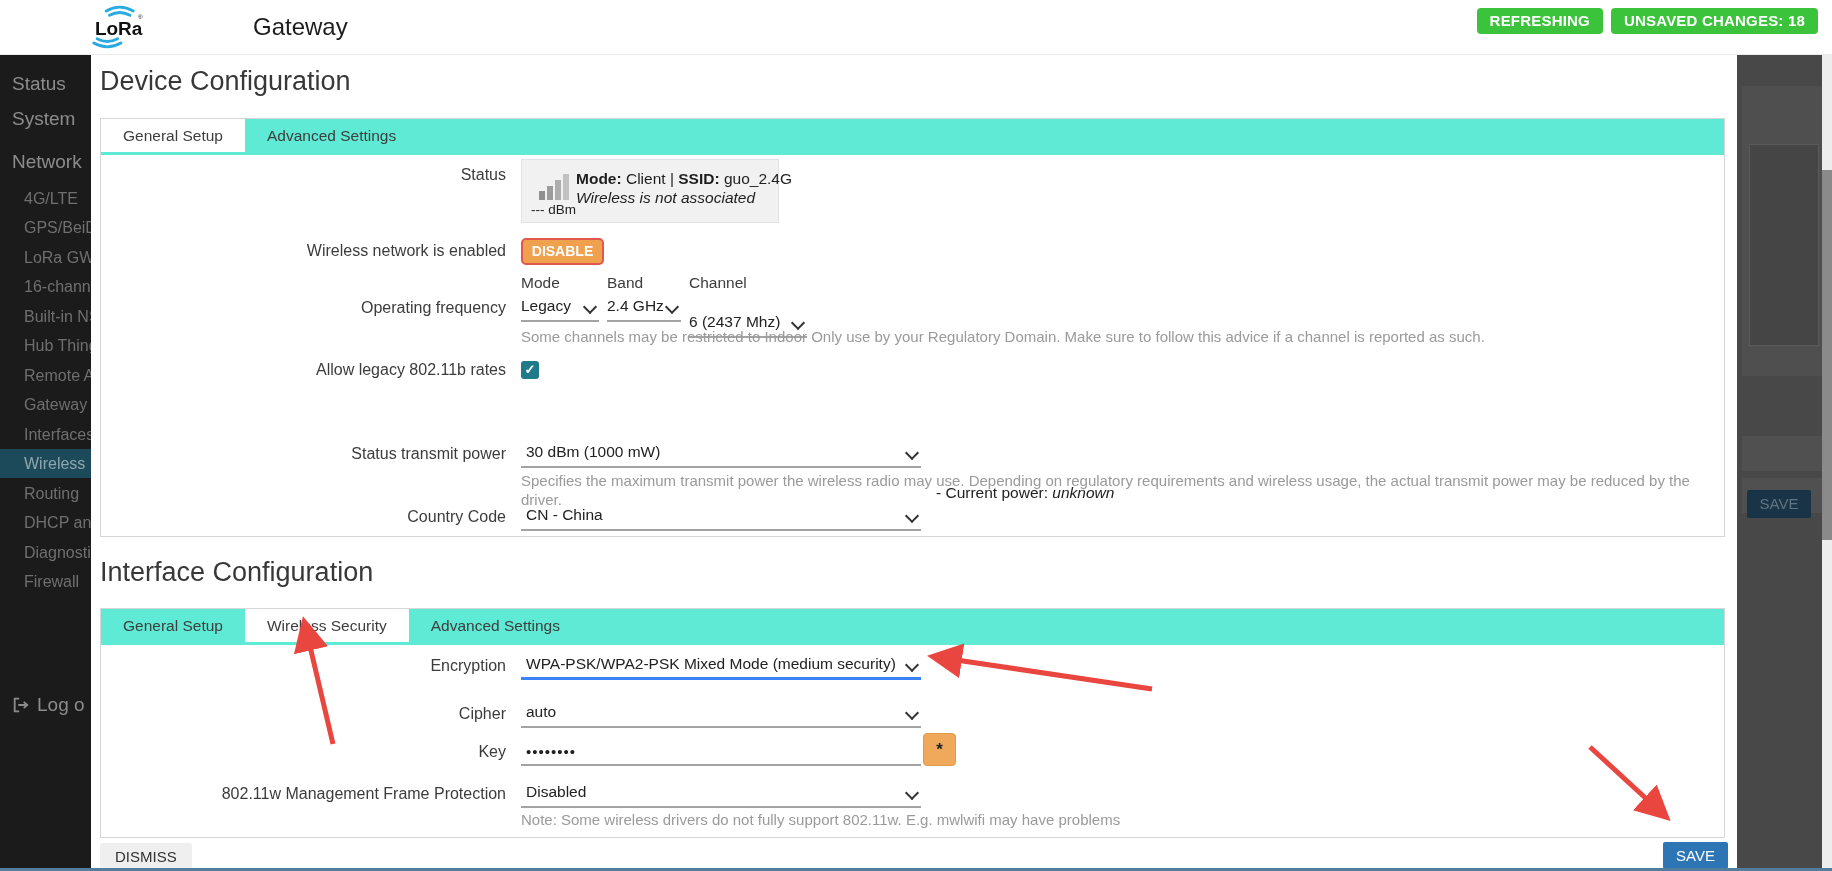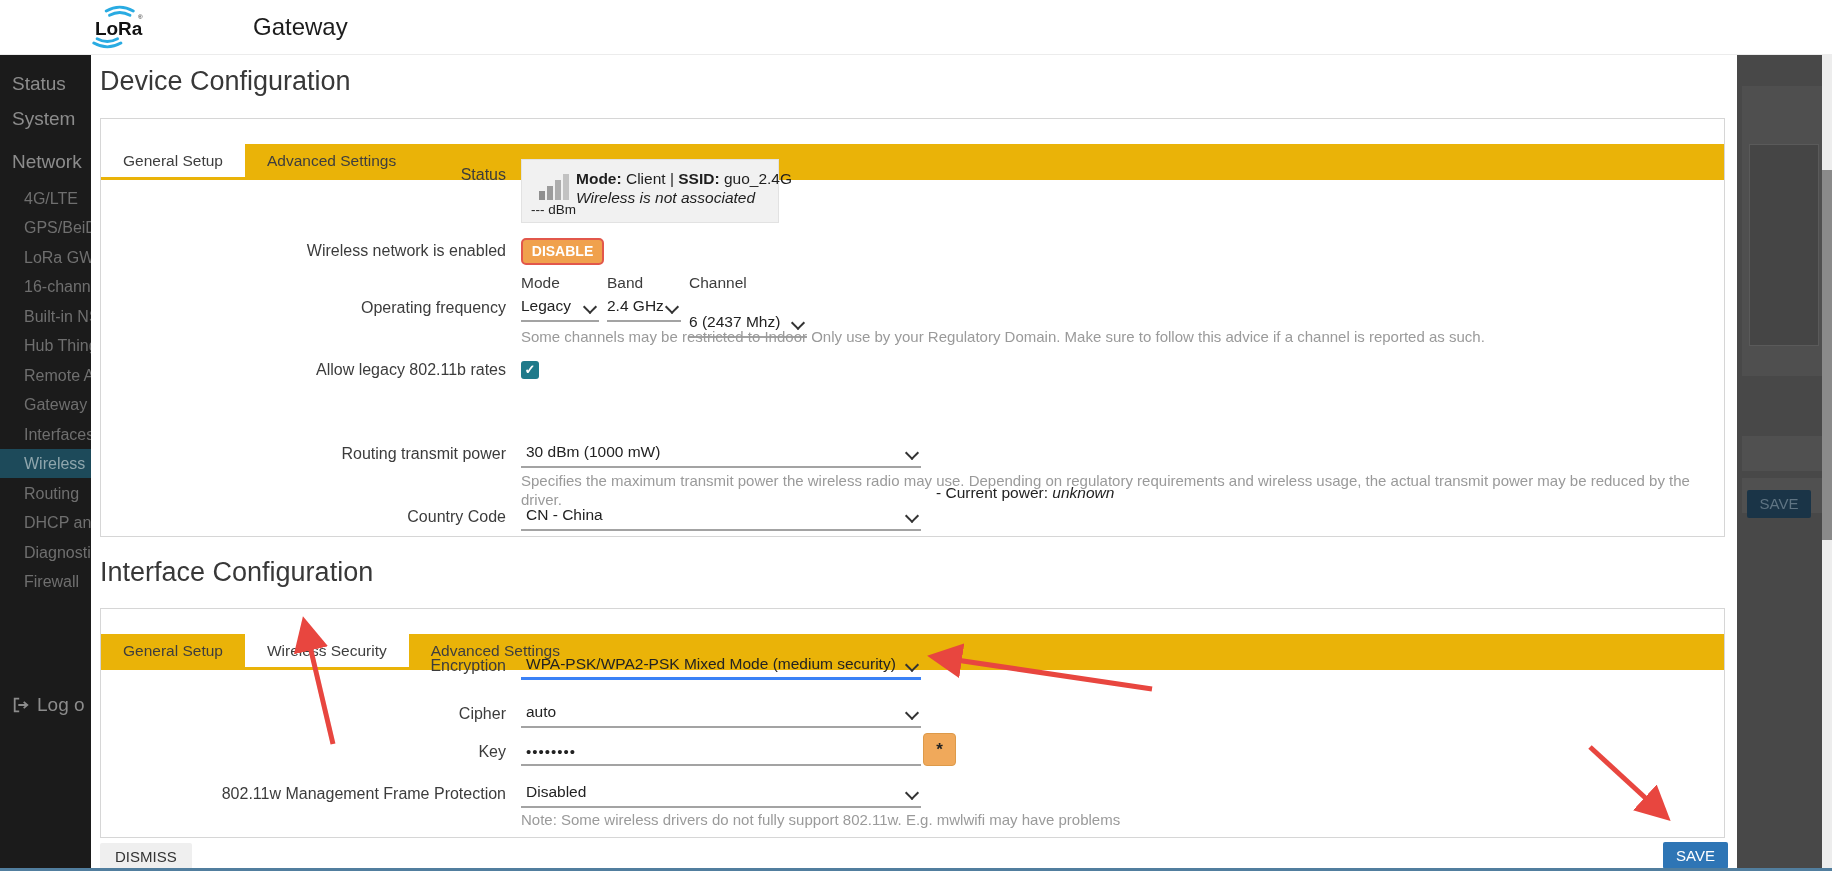"REFRESHING" div.badges { html: none -> <div> <div>REFRESHING</div> <div>UNSAVED CHANGES: 18</div> </div> }
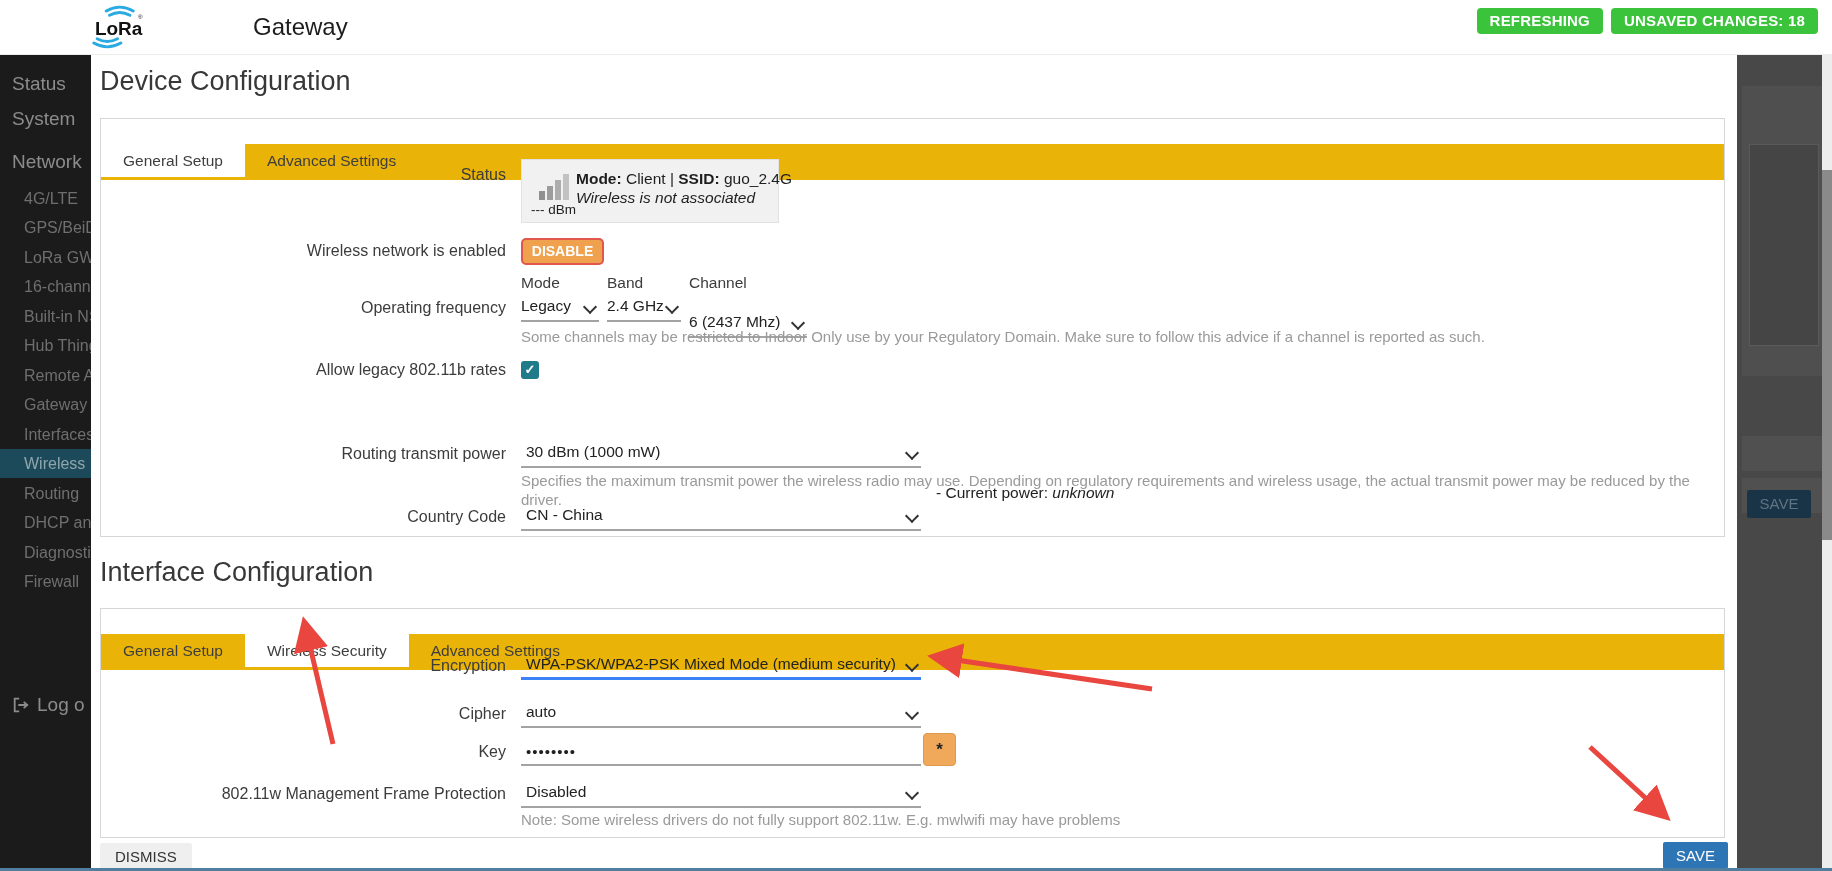"General Setup" .tabbar { background: #eab308 -> #5eead4; margin-top: 25px -> none }
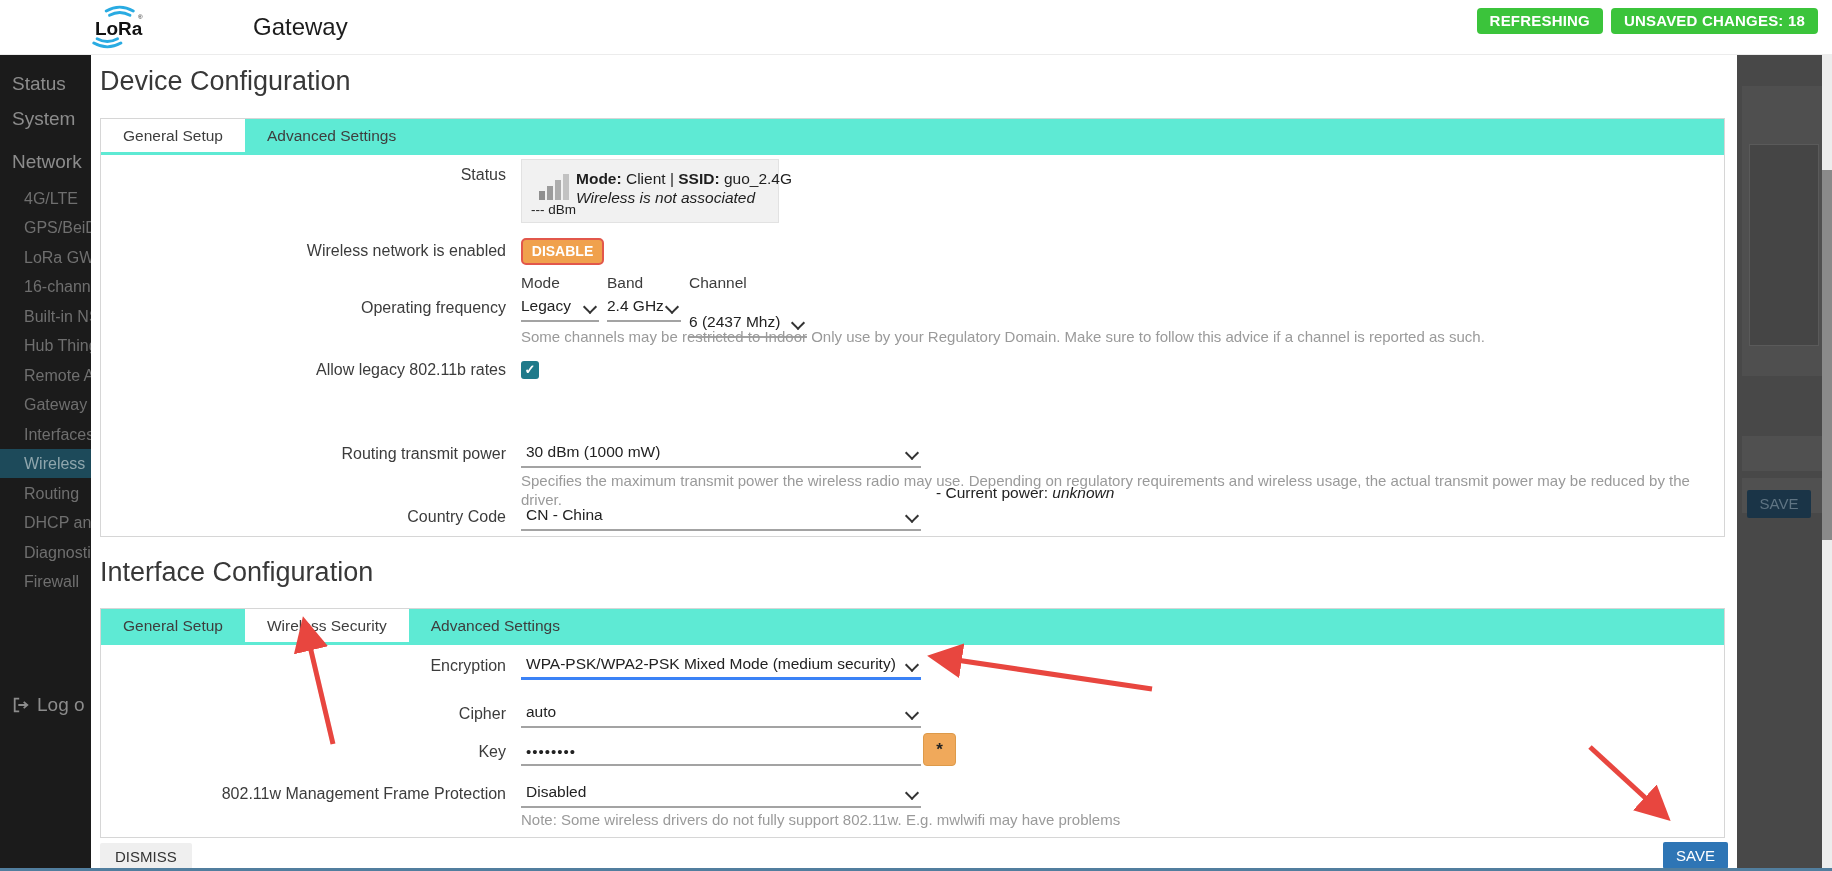"Routing transmit power" div.lbl { text: Routing -> Status }
